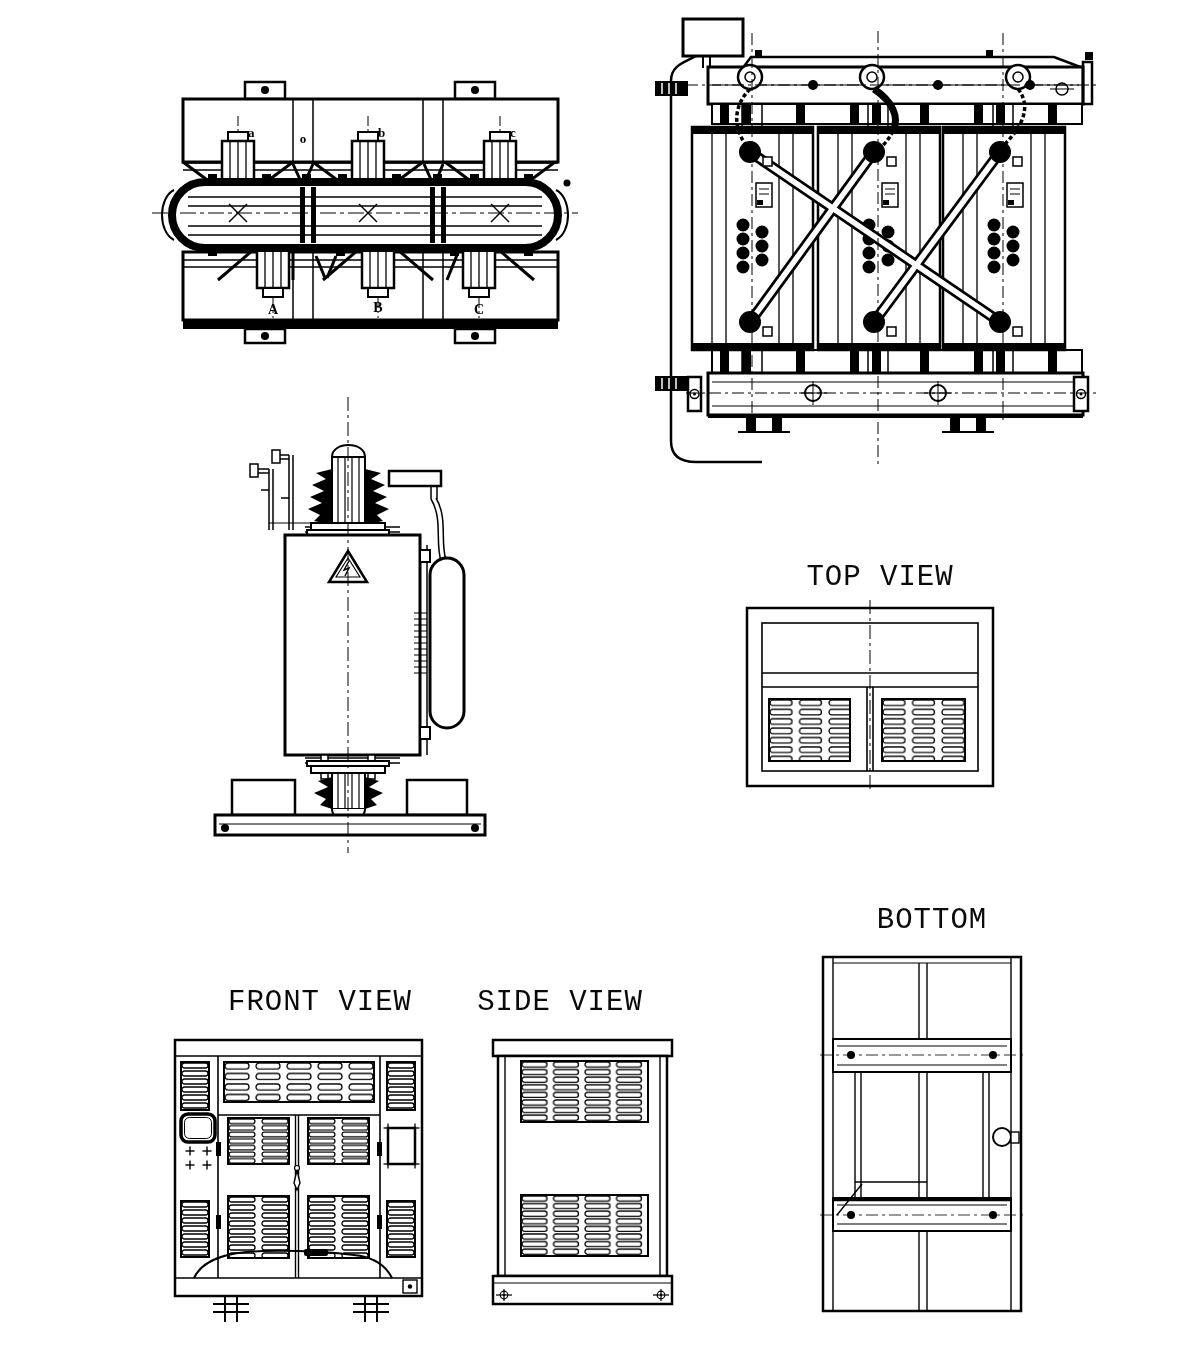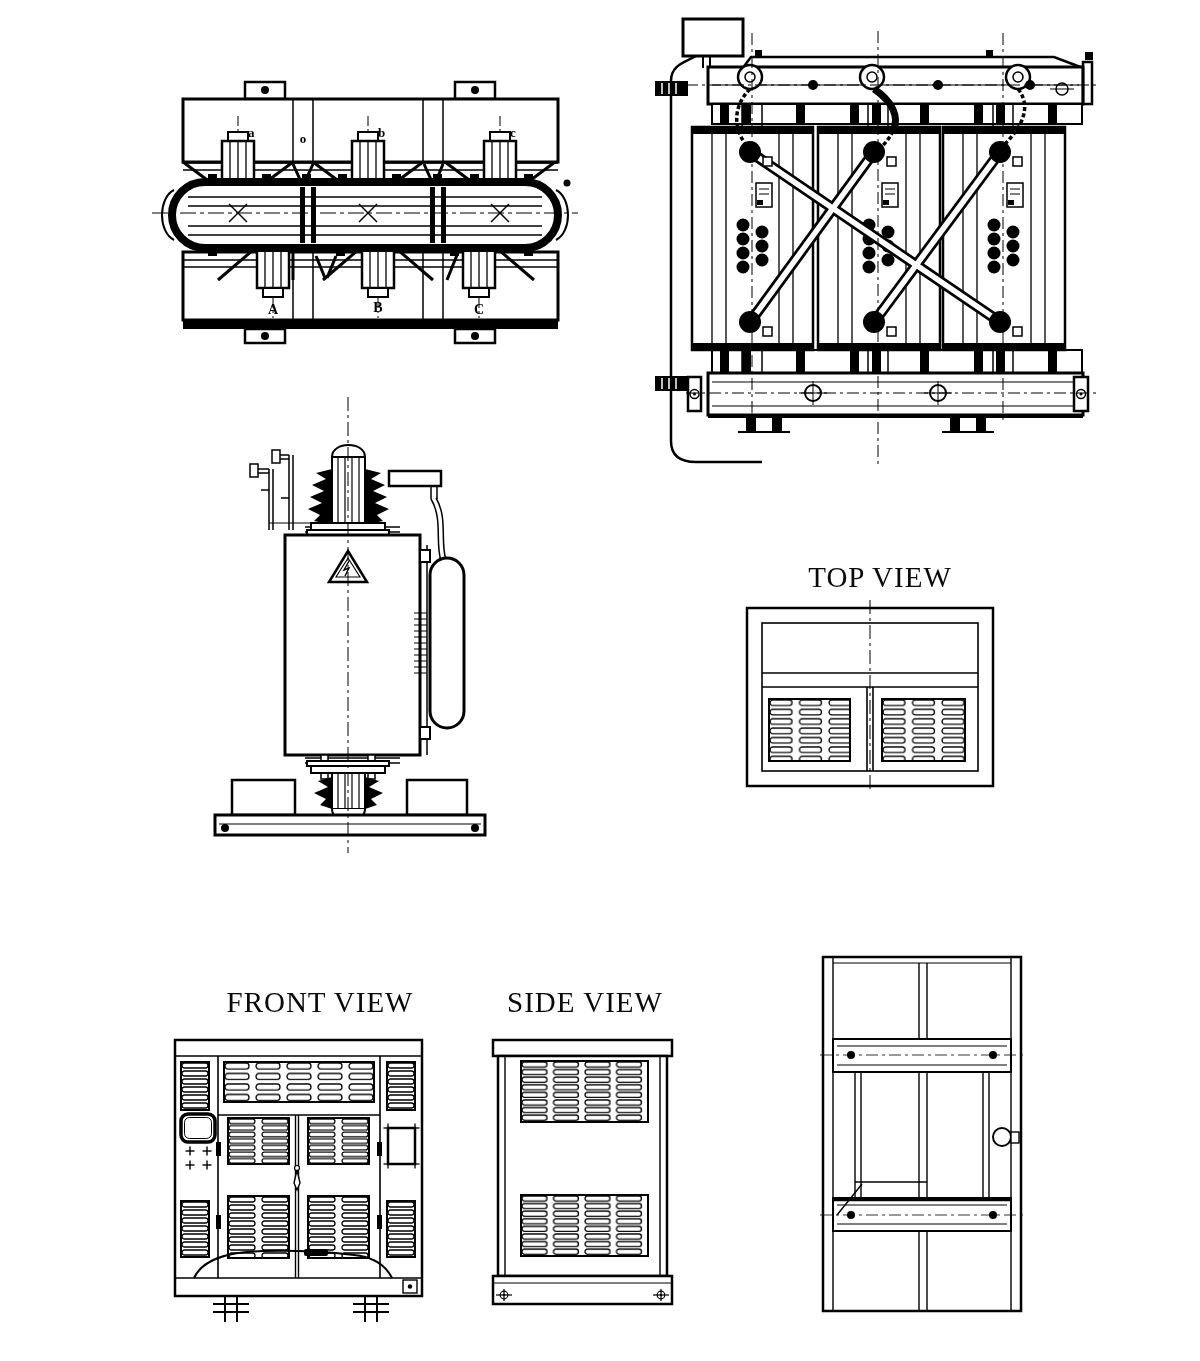"TOP VIEW" .vtitle { font-family: Liberation Serif, serif -> Liberation Mono, monospace }
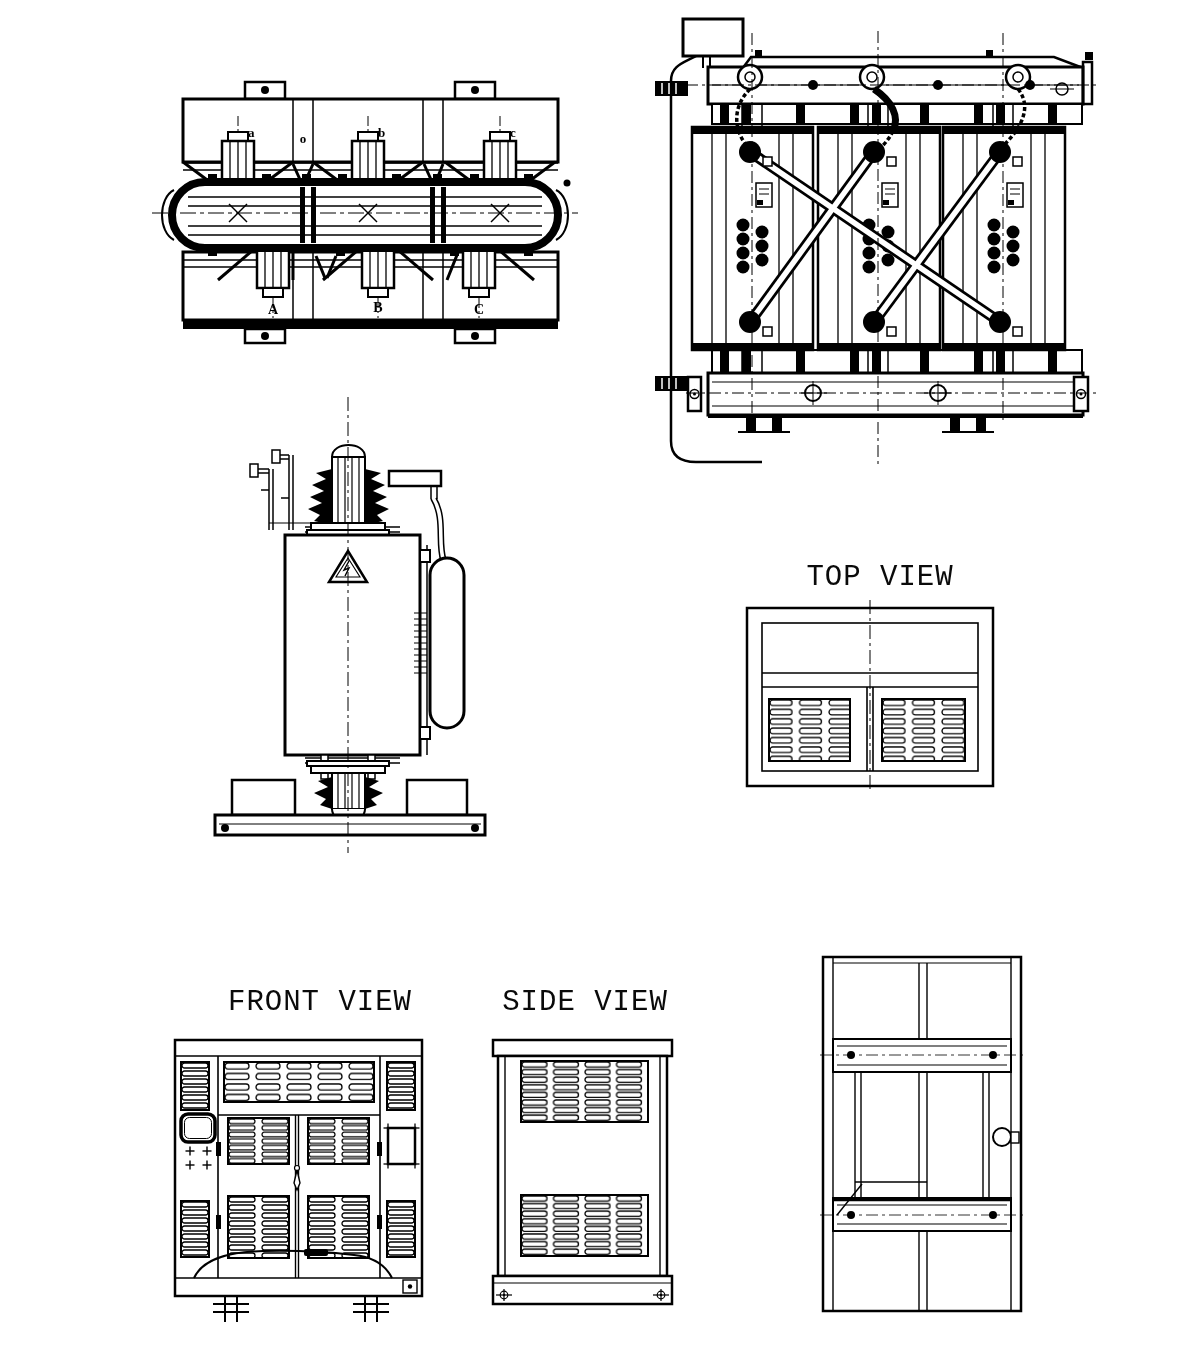"BOTTOM" div.vtitle { html: none -> <div>BOTTOM</div> }
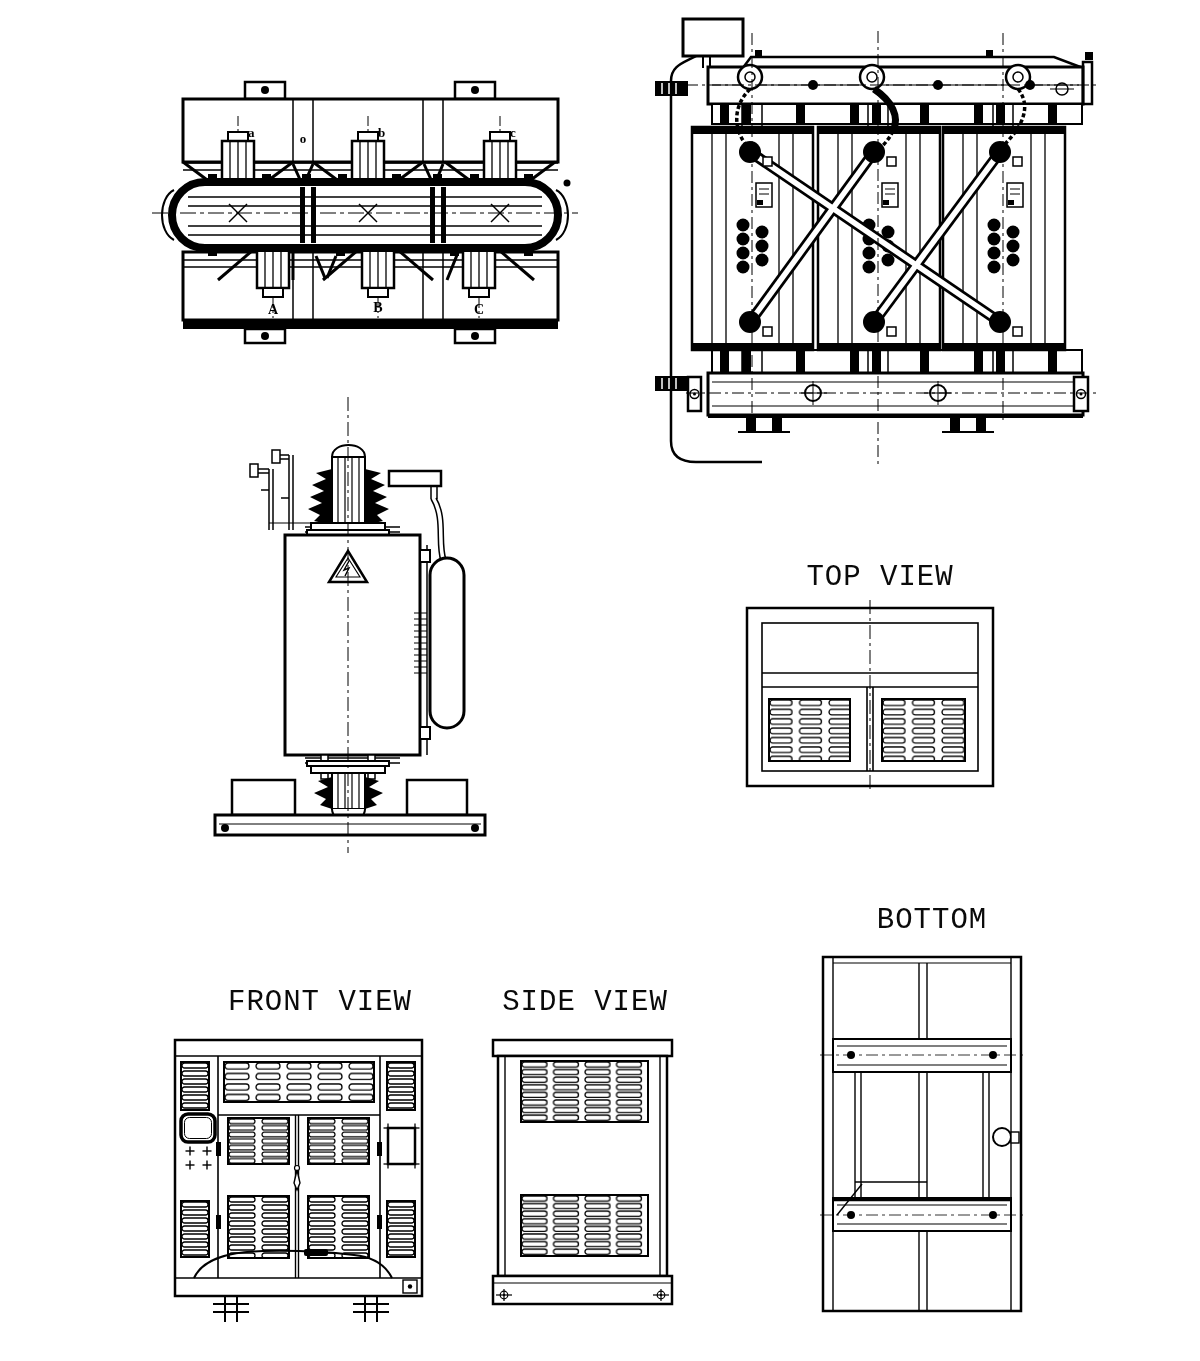"SIDE VIEW" div.vtitle { left: 485px -> 460px }
